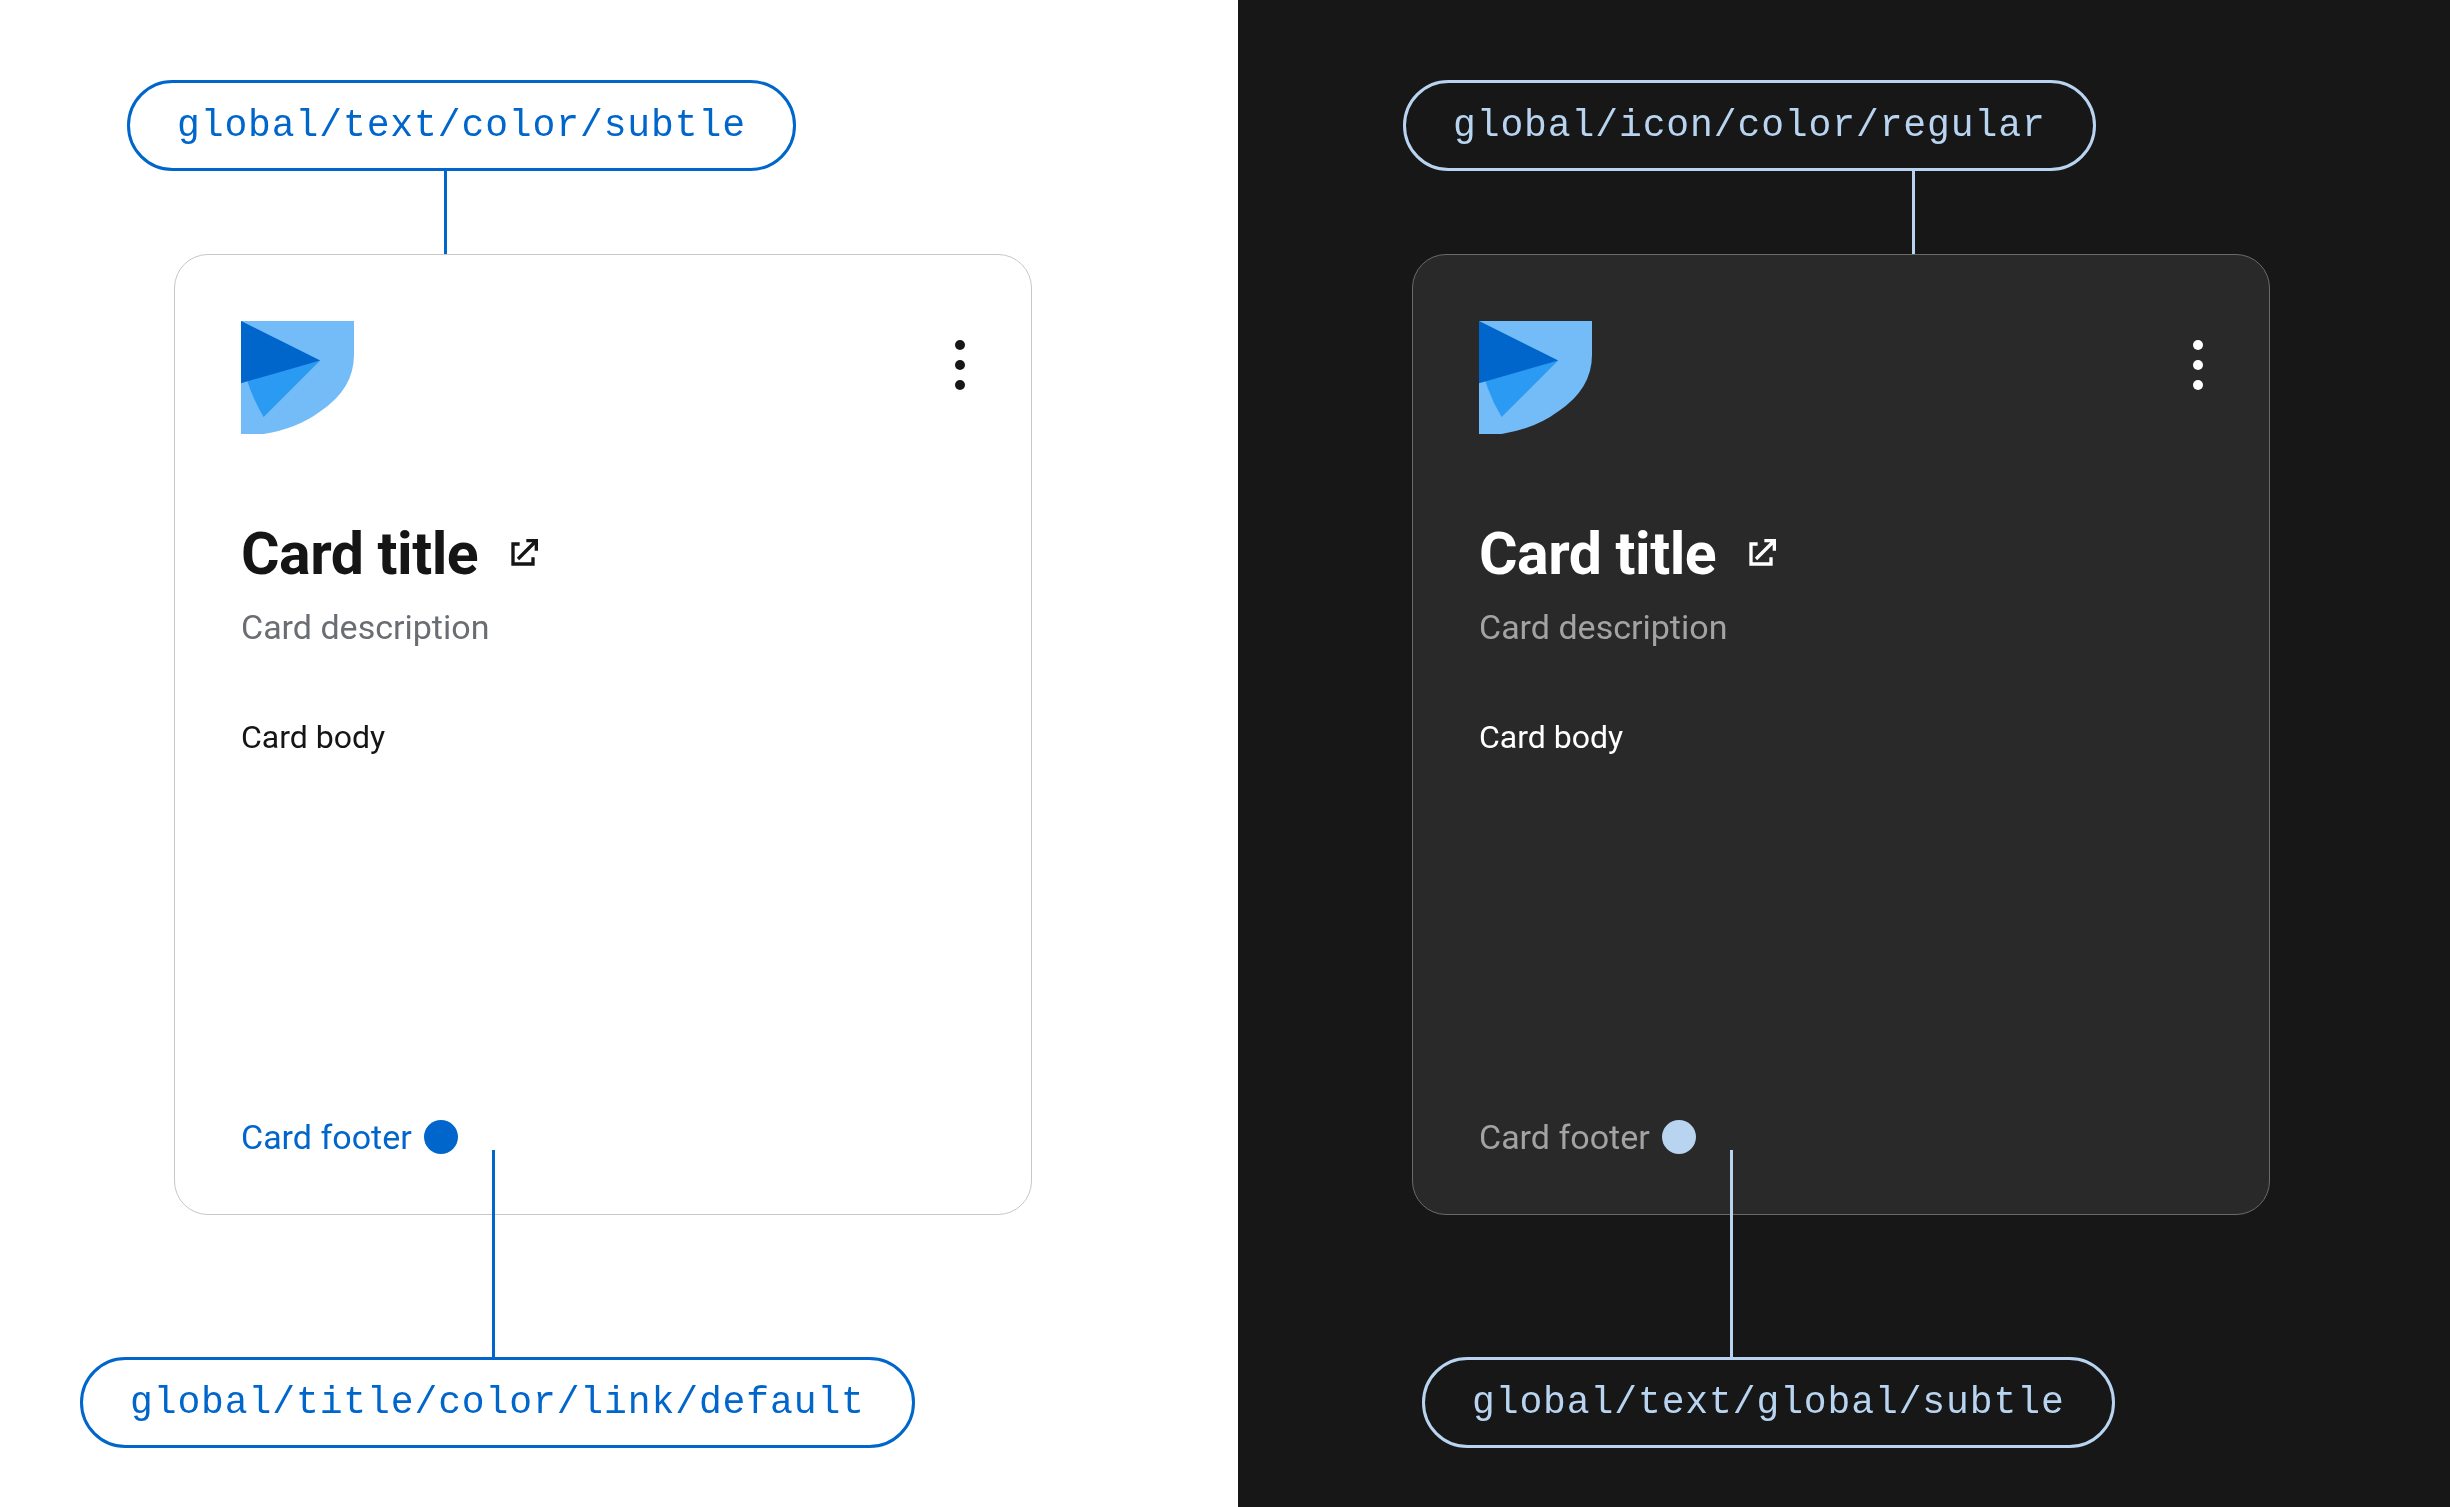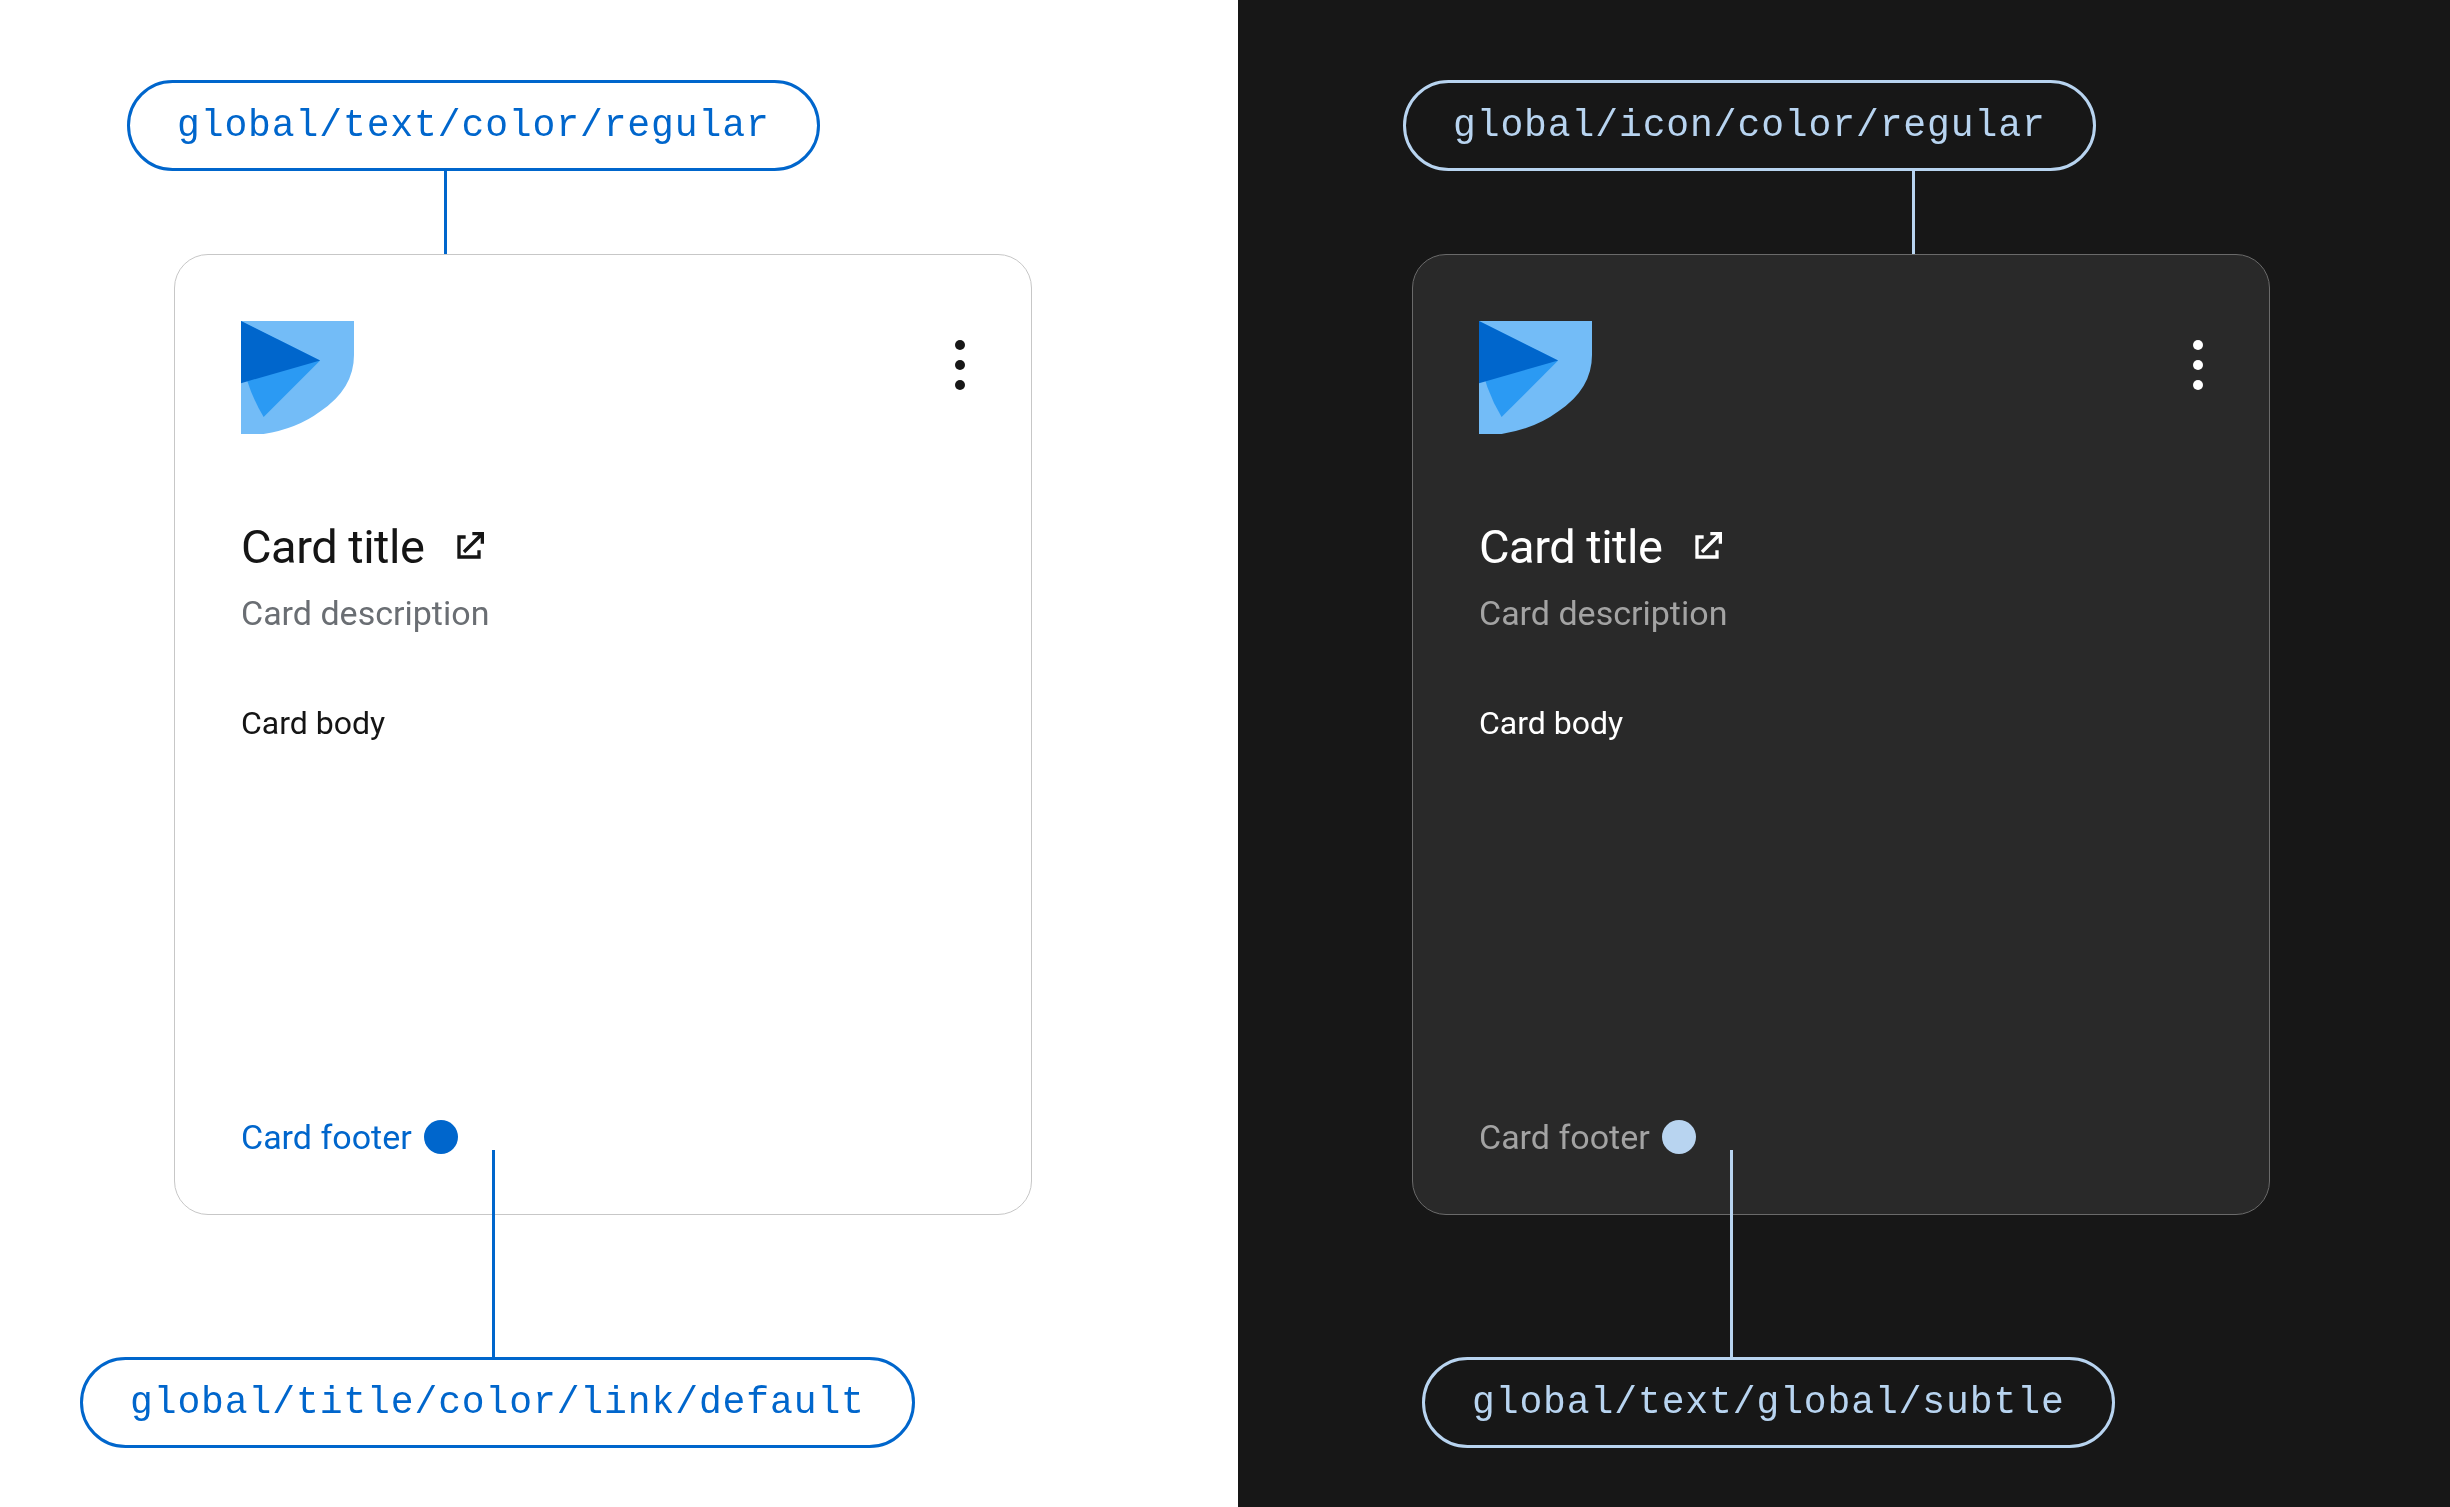"global/text/color/regular" div.pill { text: global/text/color/regular -> global/text/color/subtle }
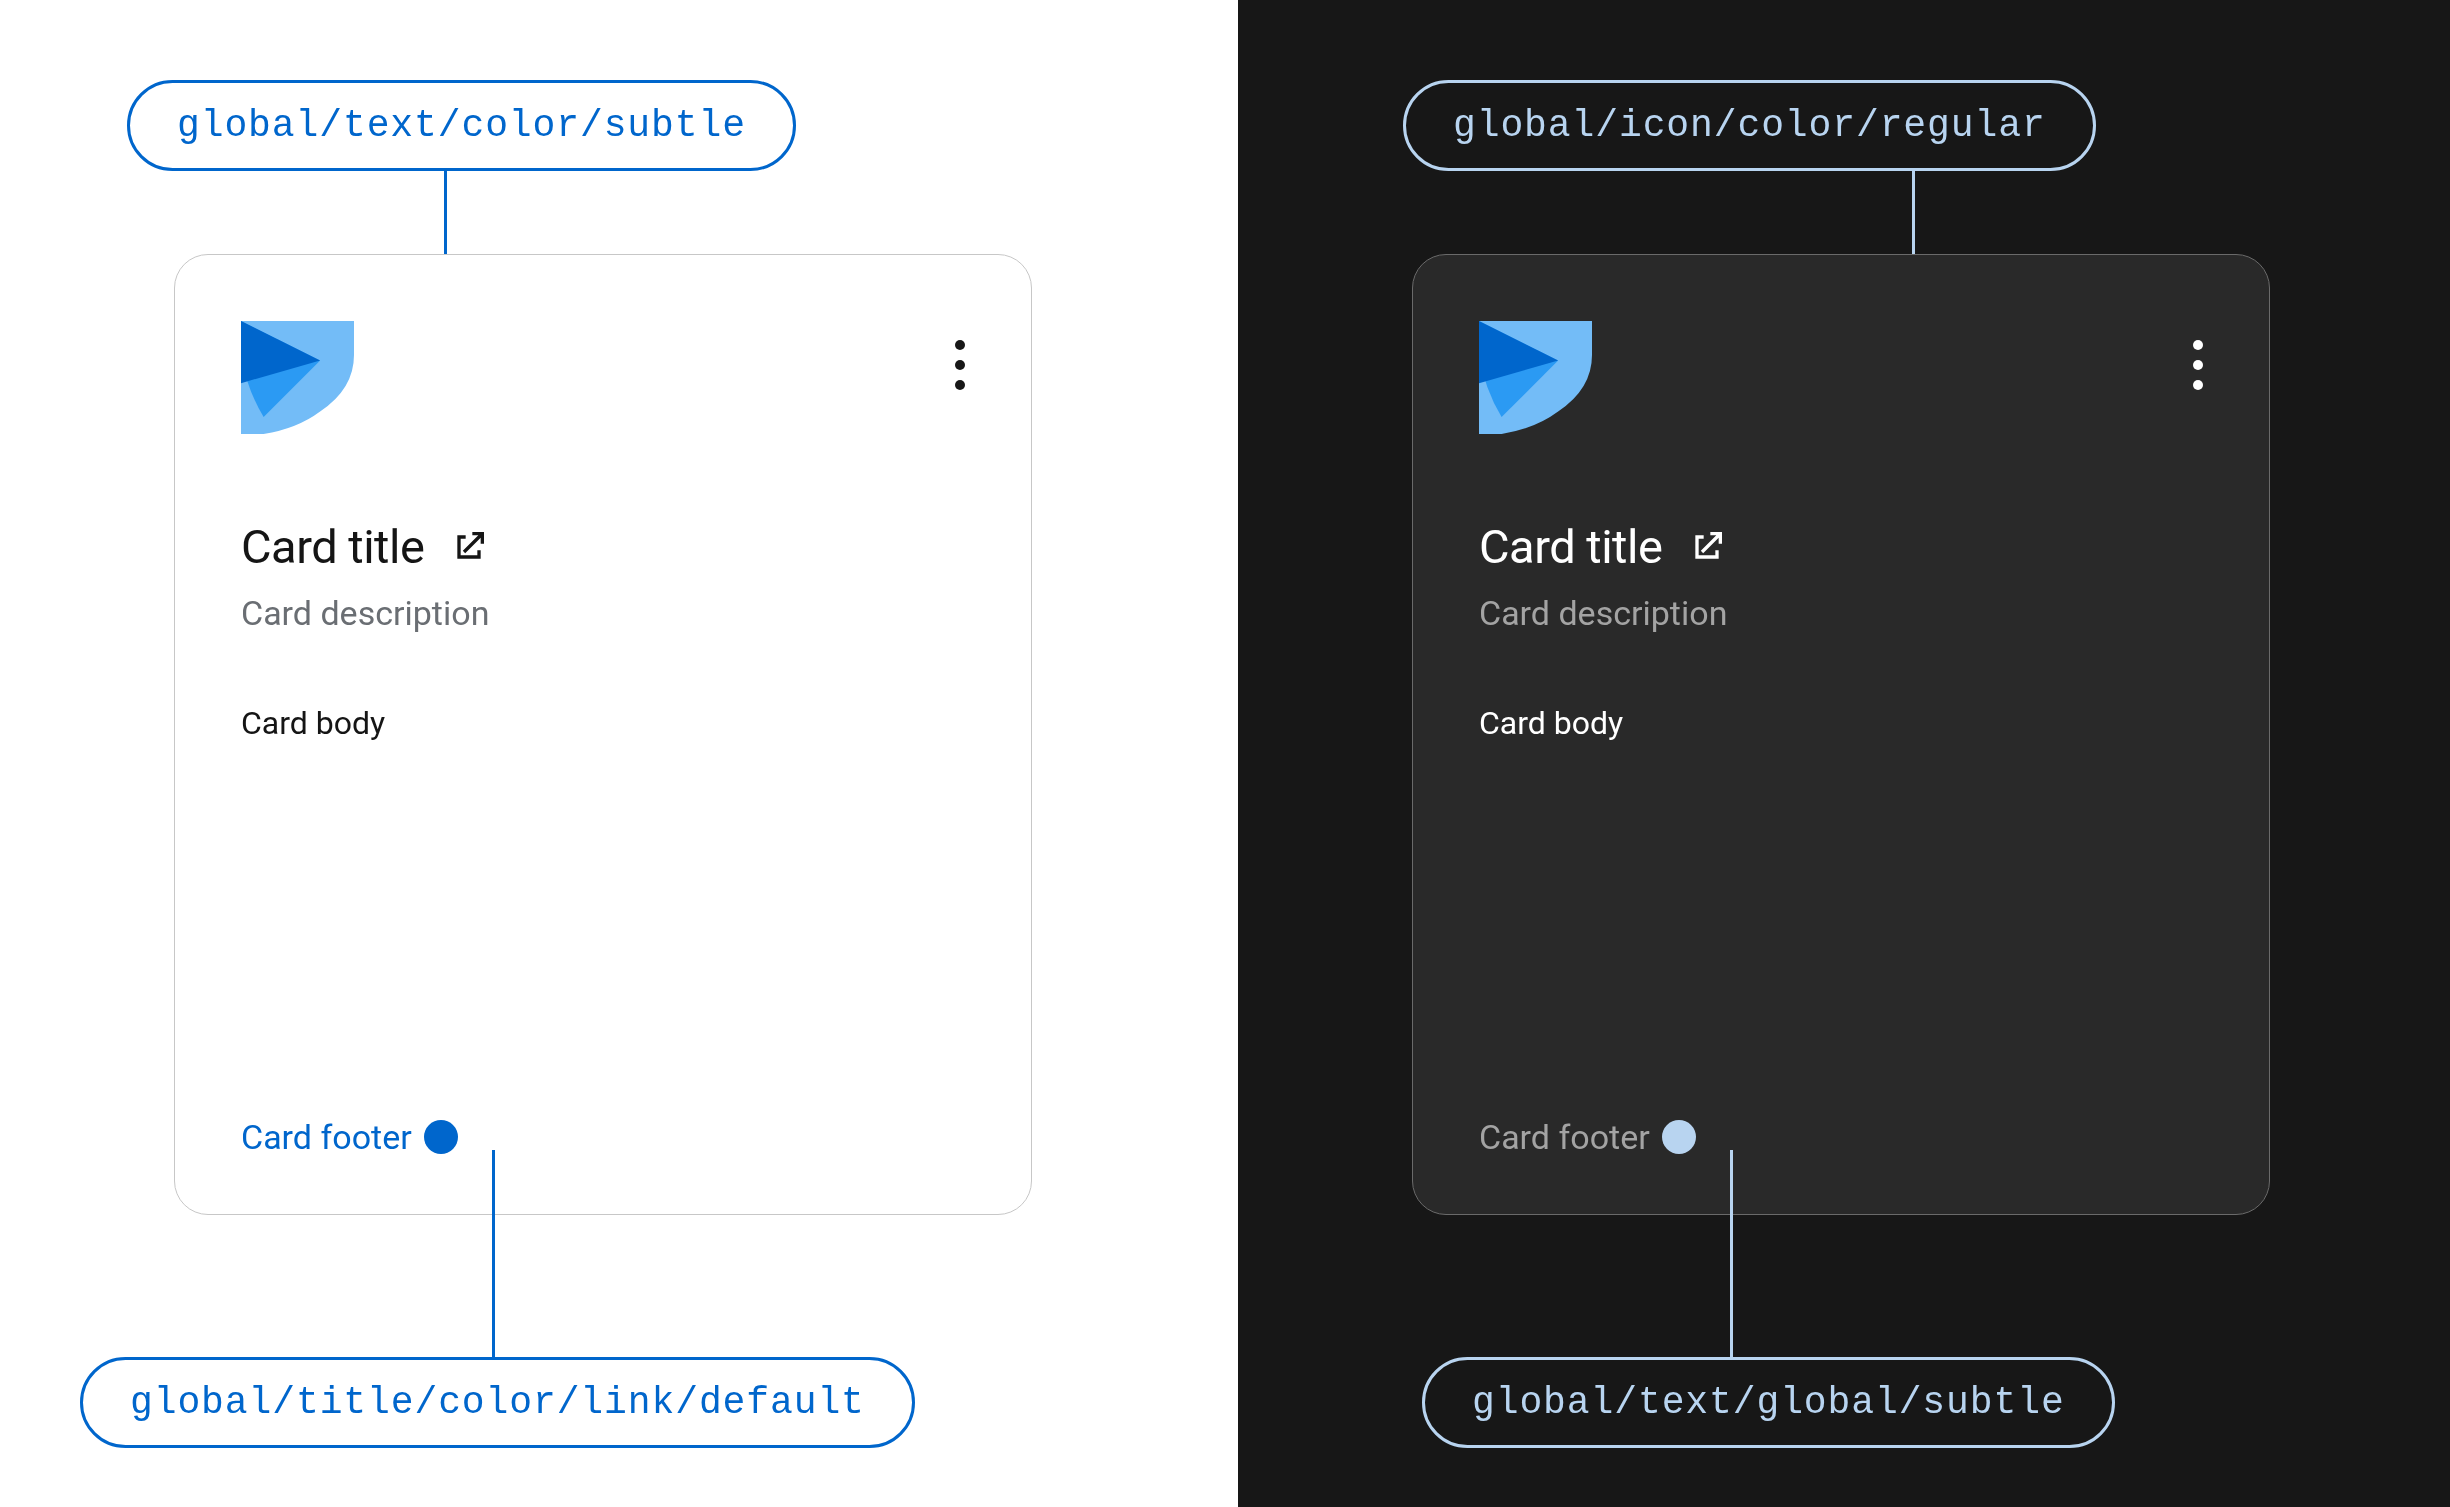"Card title" .card-title { font-size: 47px -> 59px; font-weight: 400 -> 700 }
